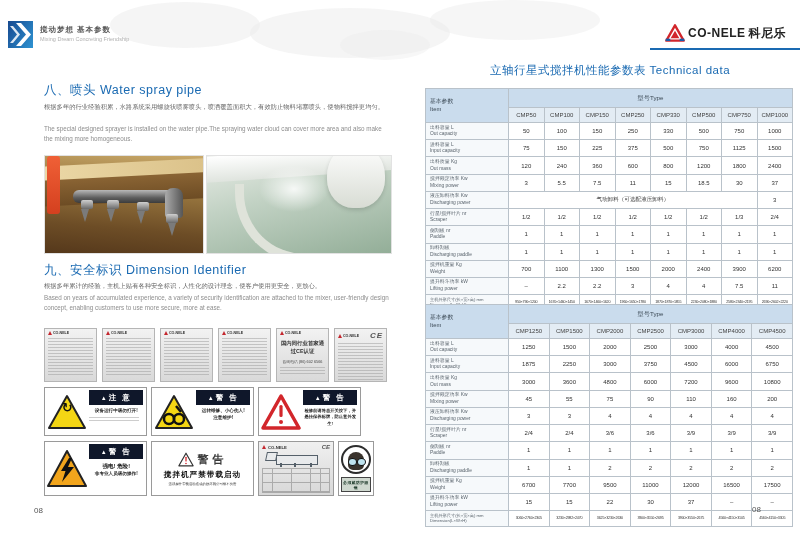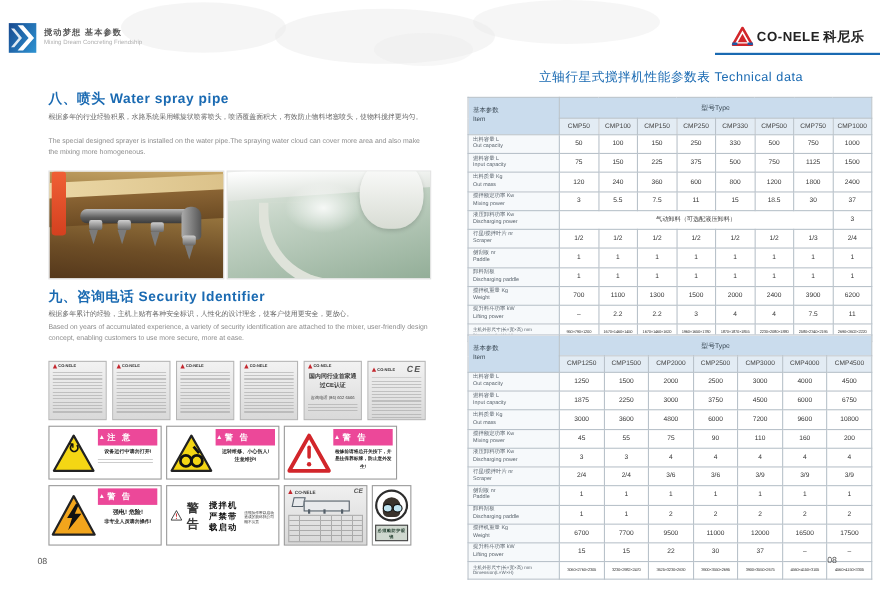"八、喷头 Water spray pipe" .sec-title { font-weight: bold -> normal }
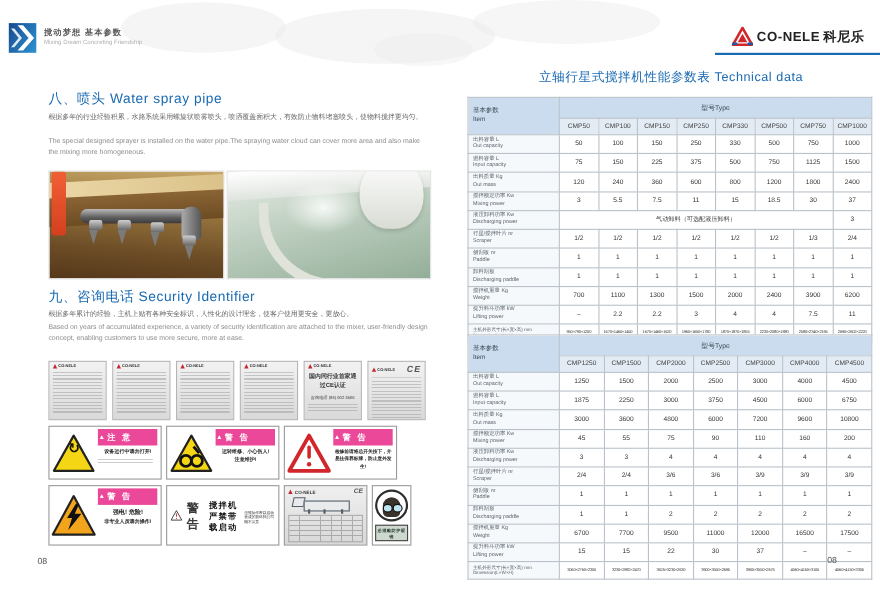"九、咨询电话 Security Identifier" div.sec-title { text: 咨询电话 Security -> 安全标识 Dimension }
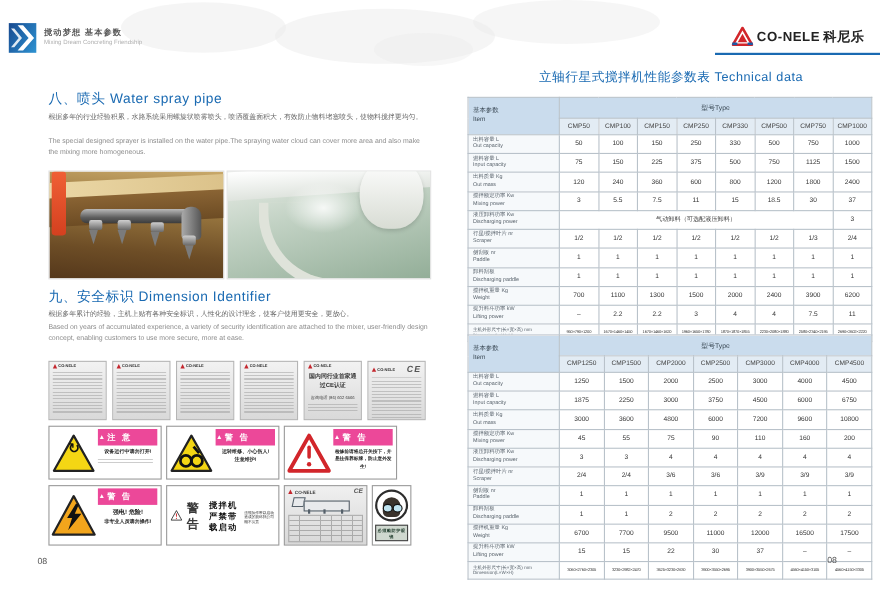"注 意" .redband { background: #ec4899 -> #0f172a; justify-content: none -> center }
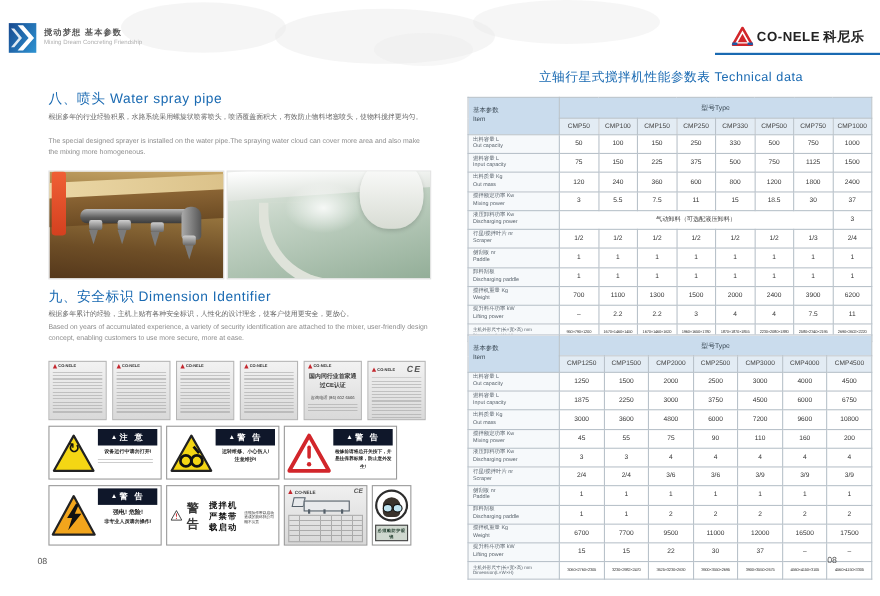"警告" .noload { flex-direction: row -> column }
